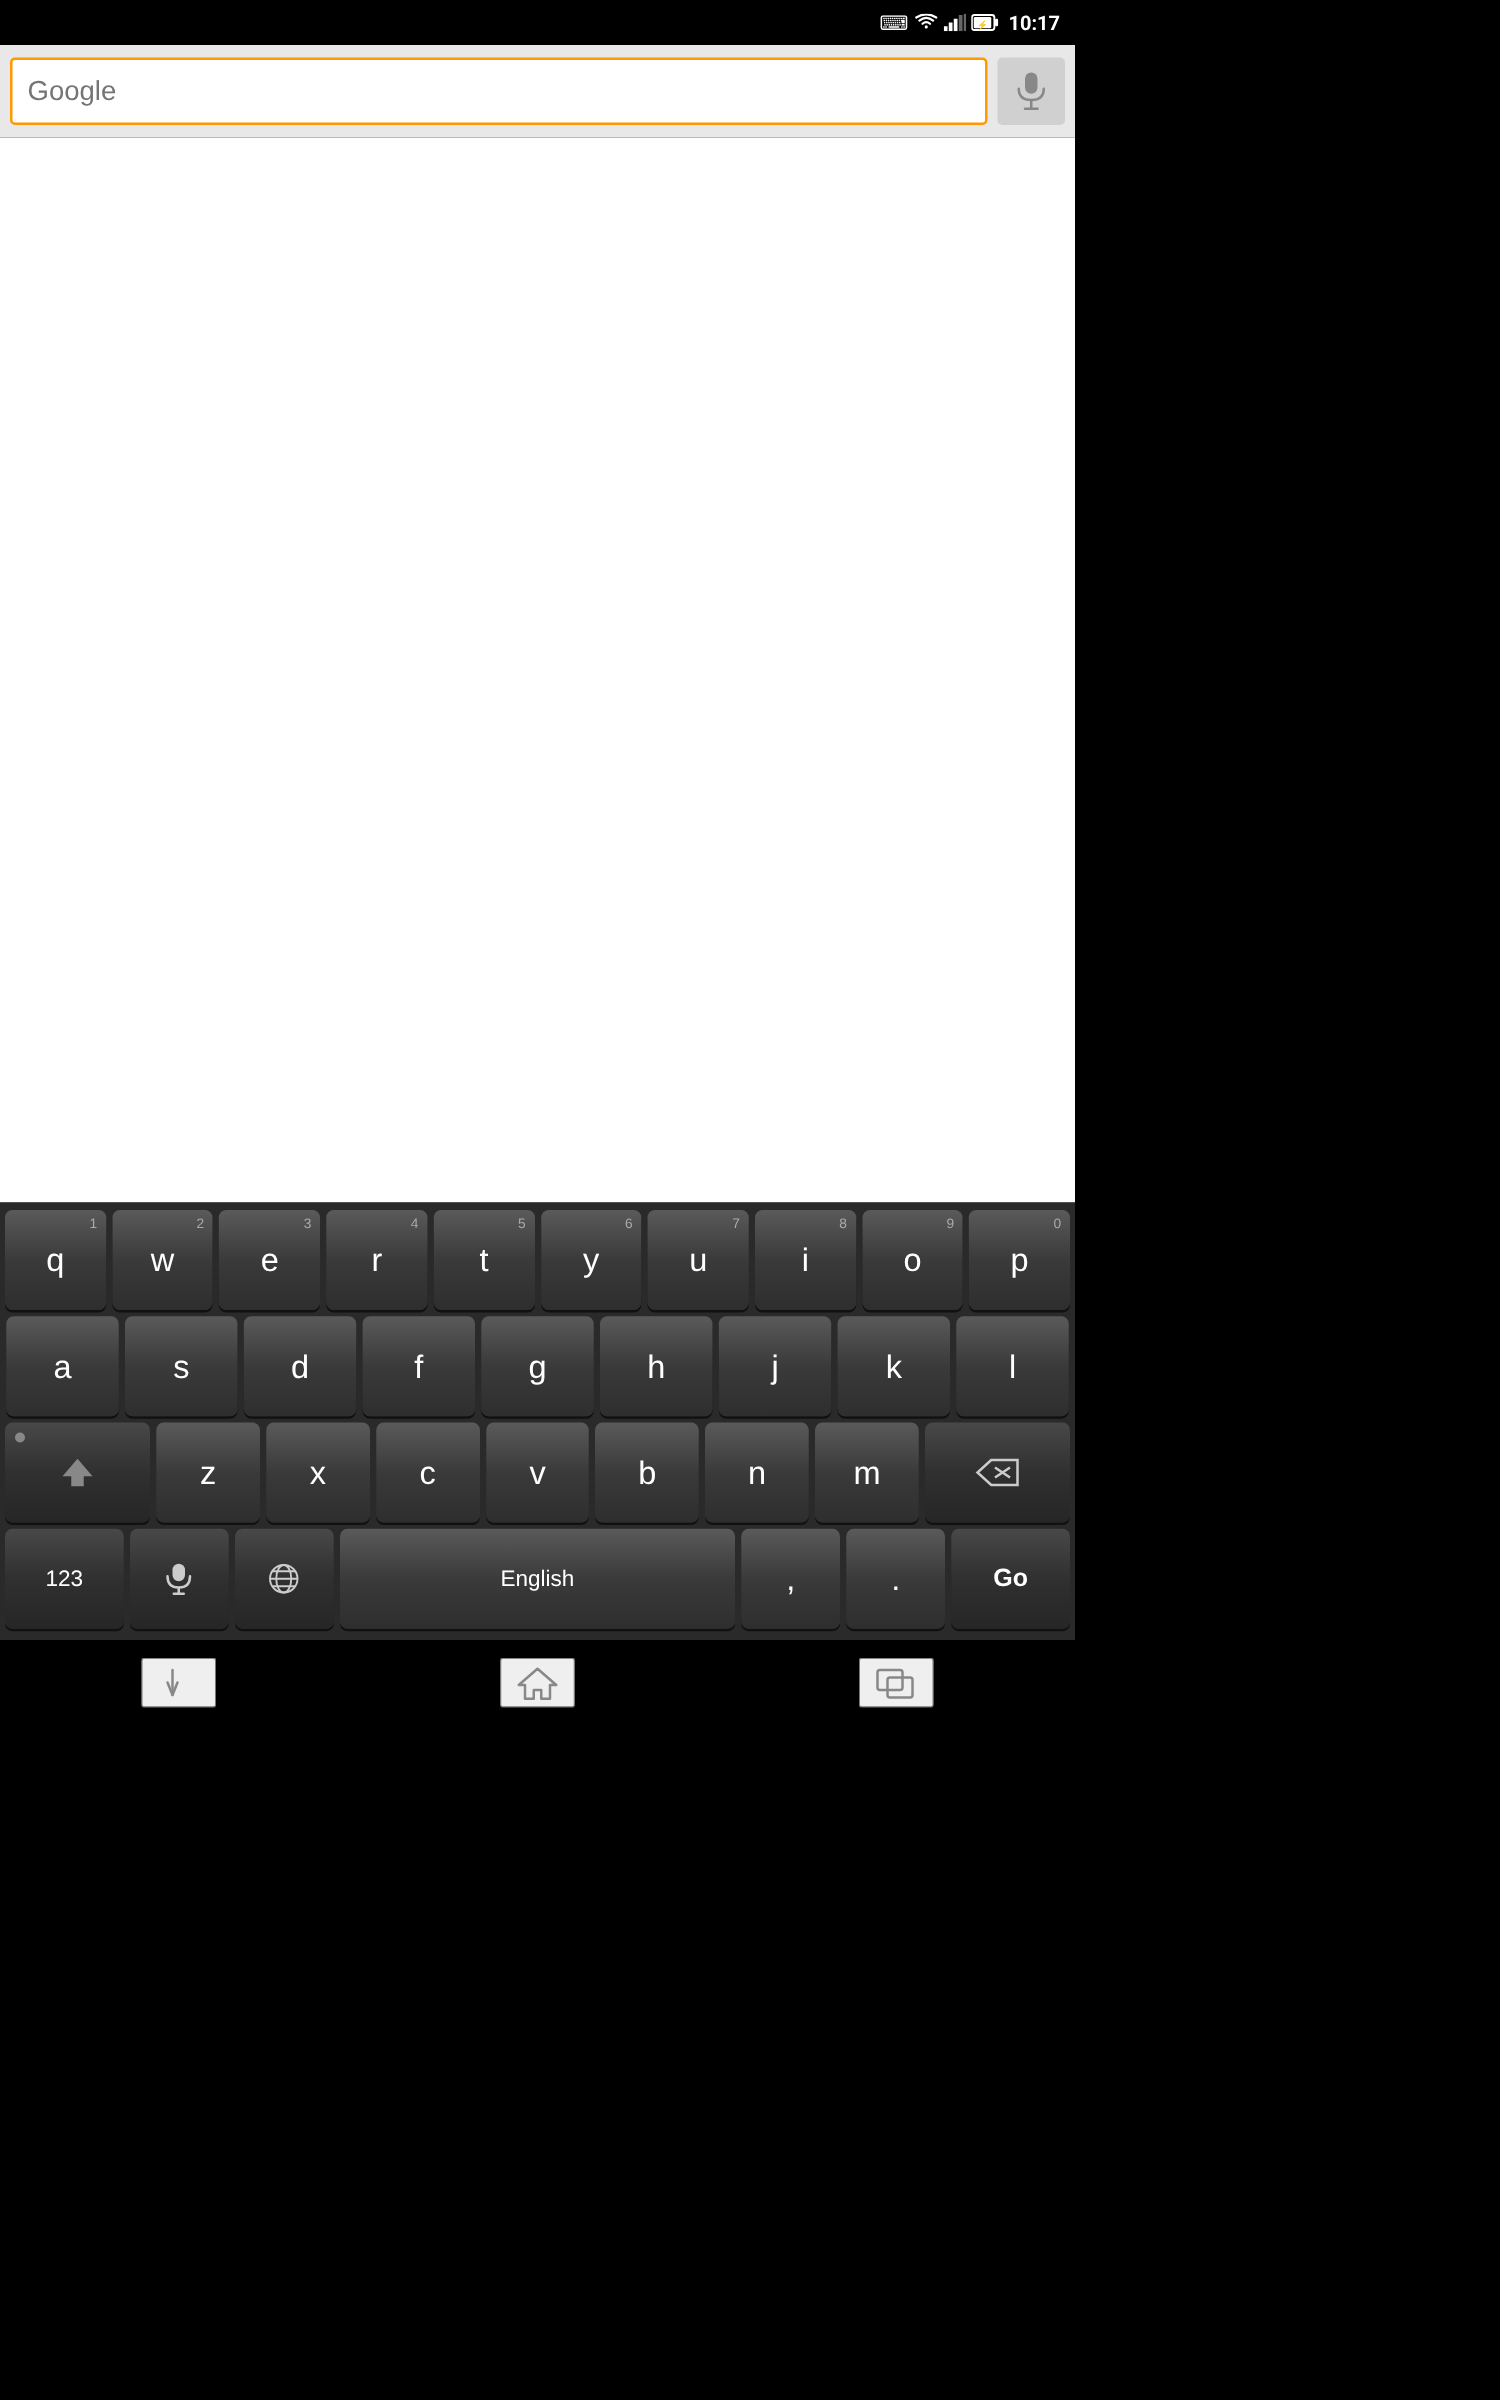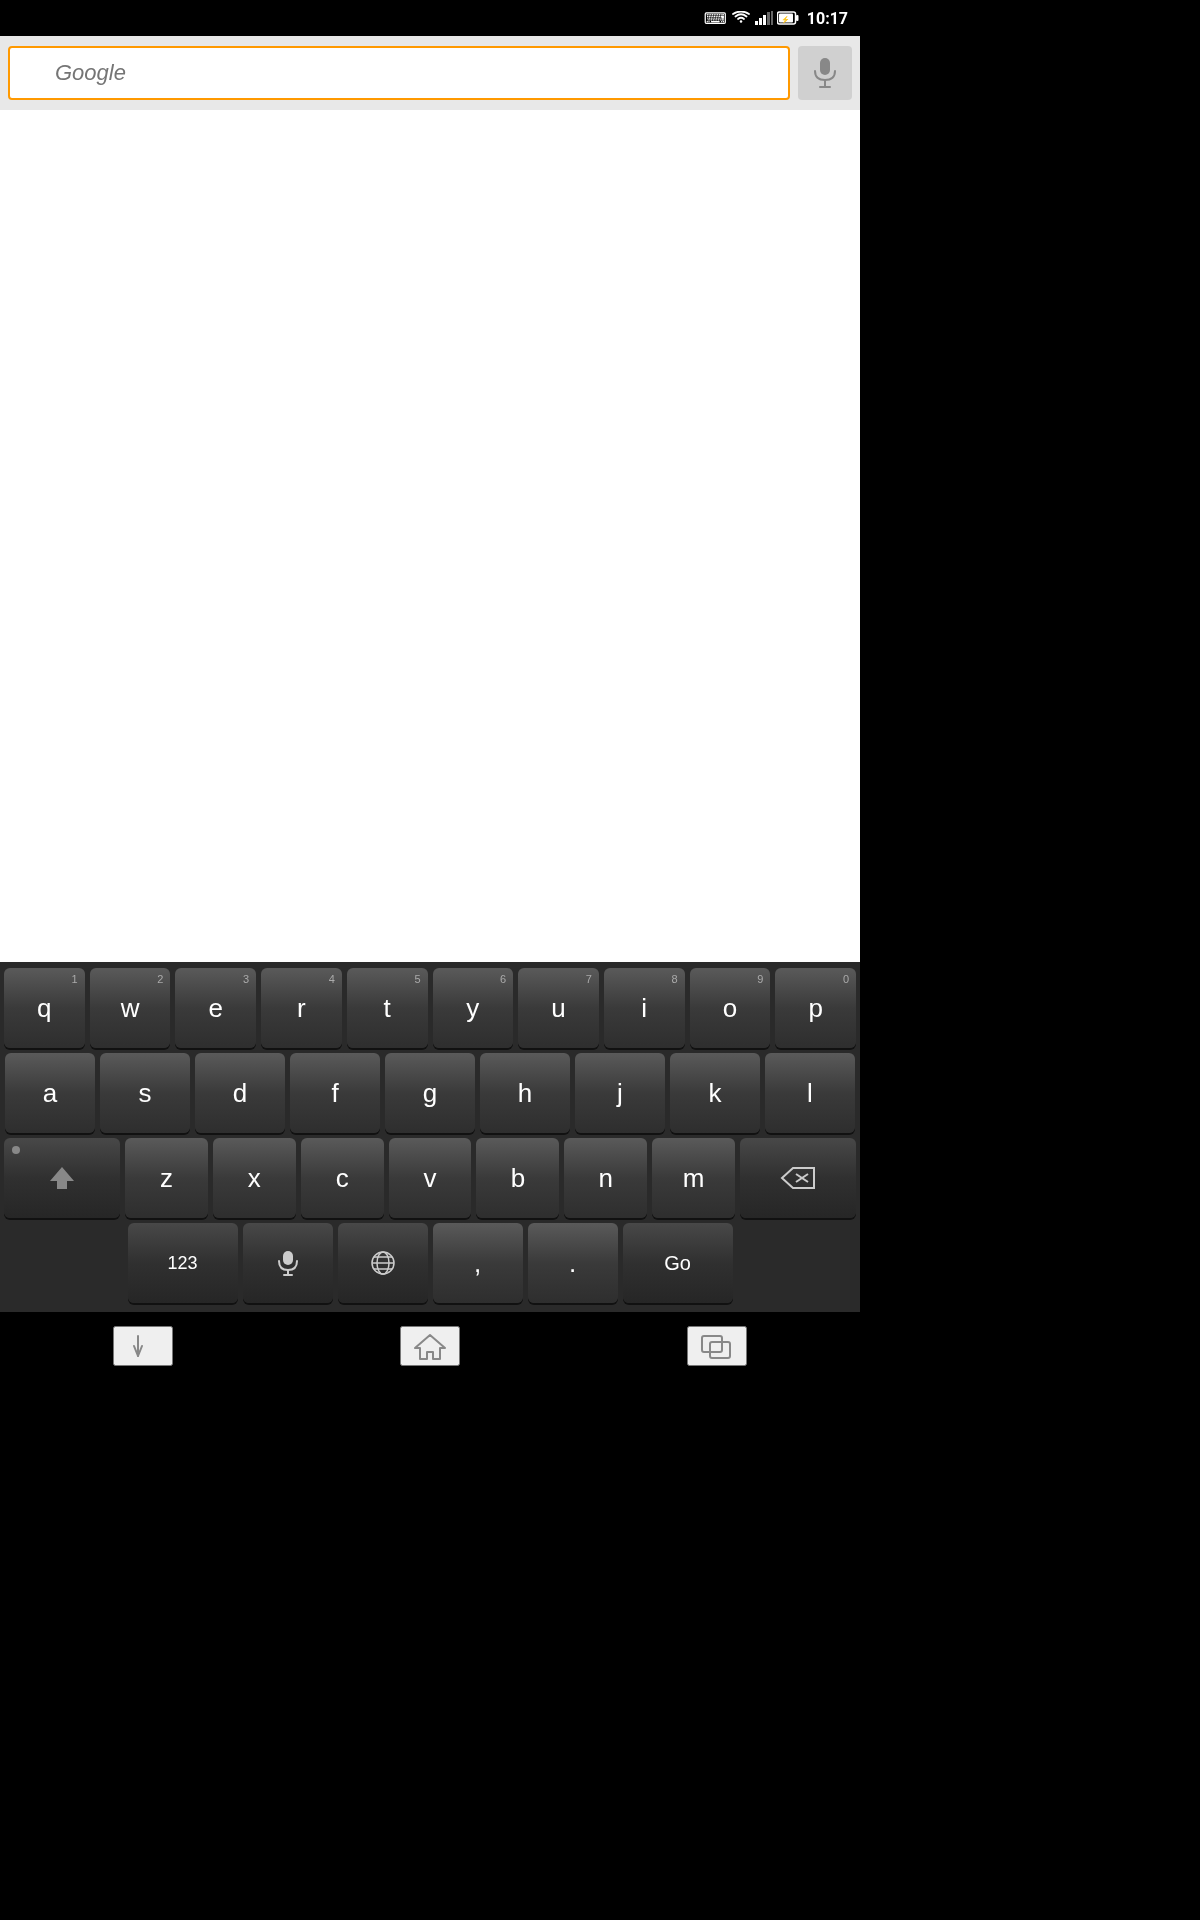"Google" #search-input { font-style: italic -> none; margin-left: 33px -> none }
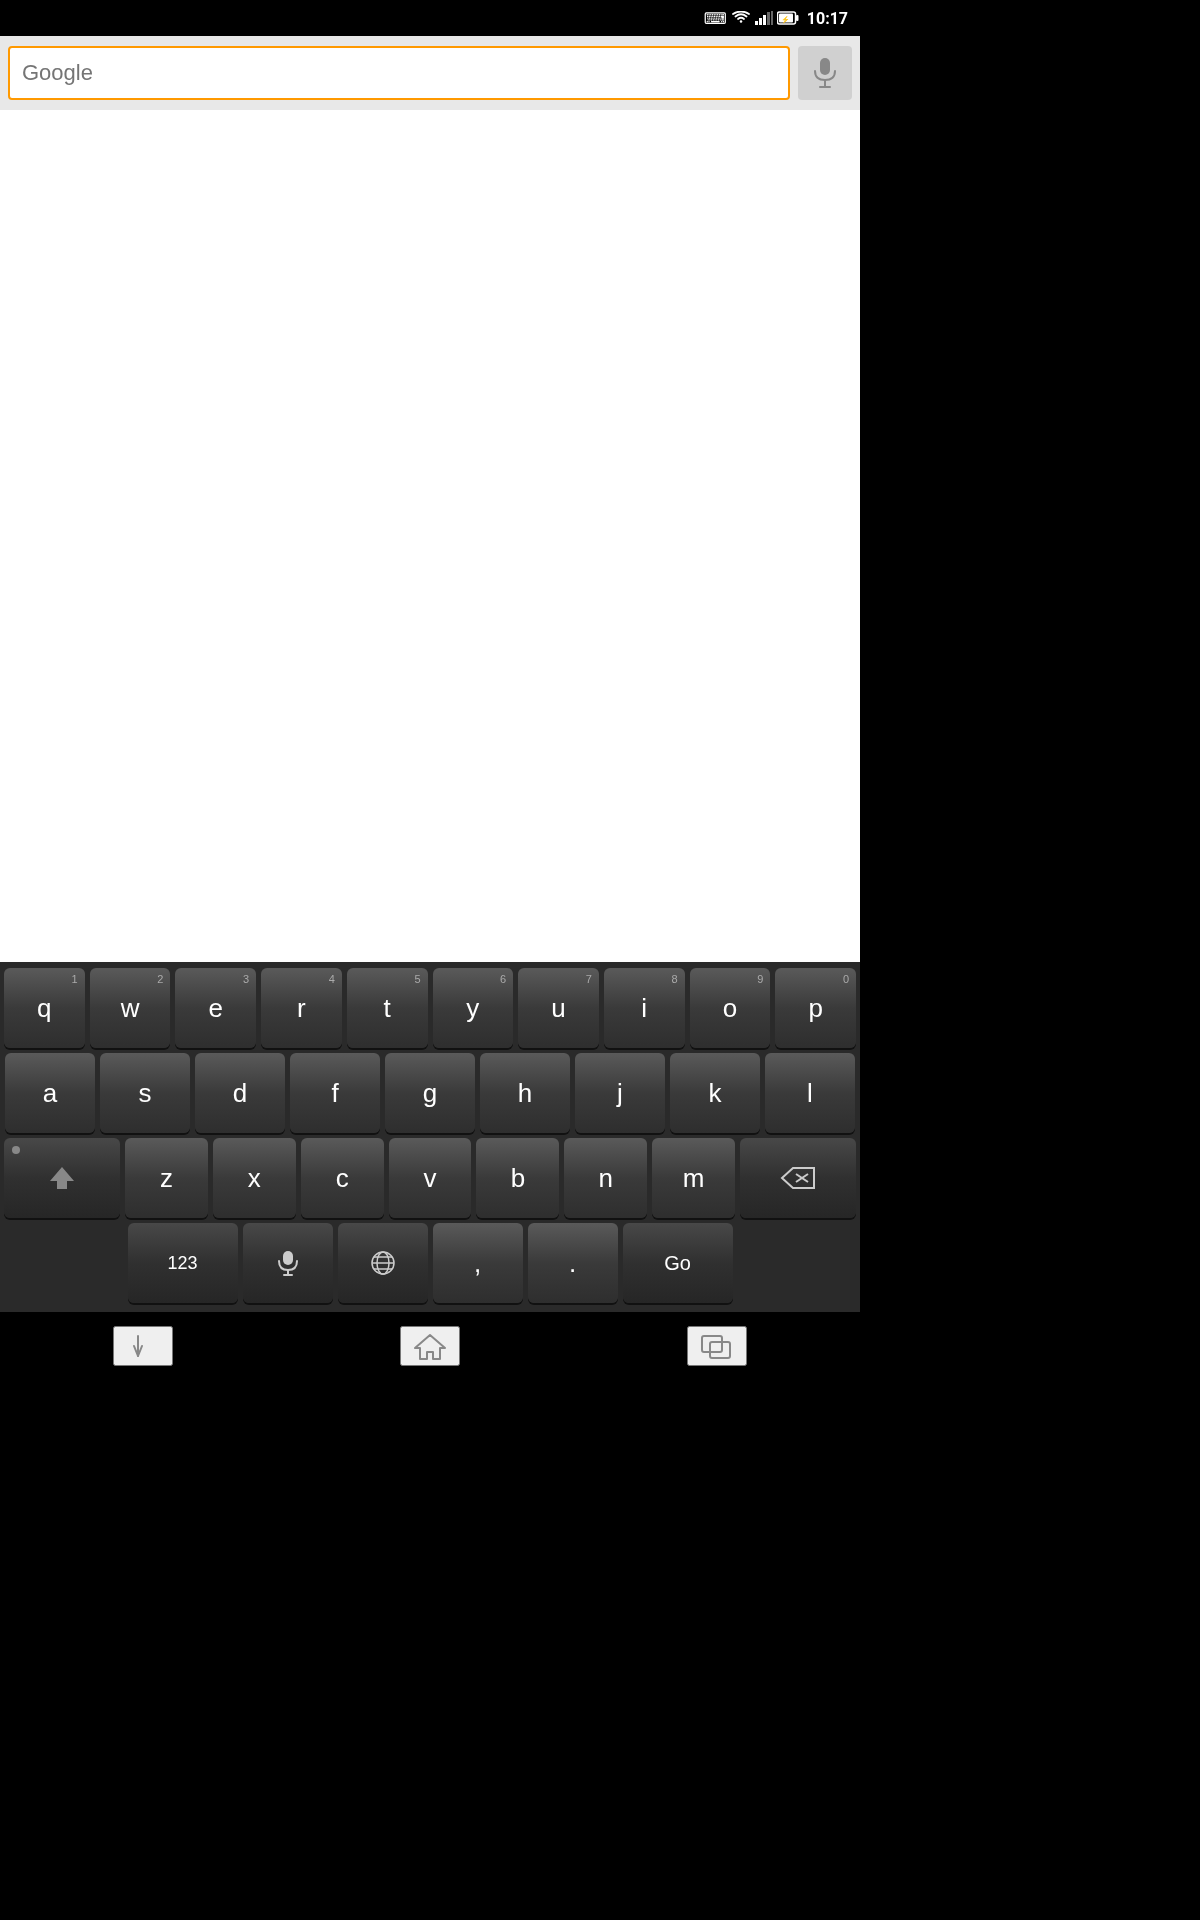"English" button.key { html: none -> <button> <span>English</span> </button> }
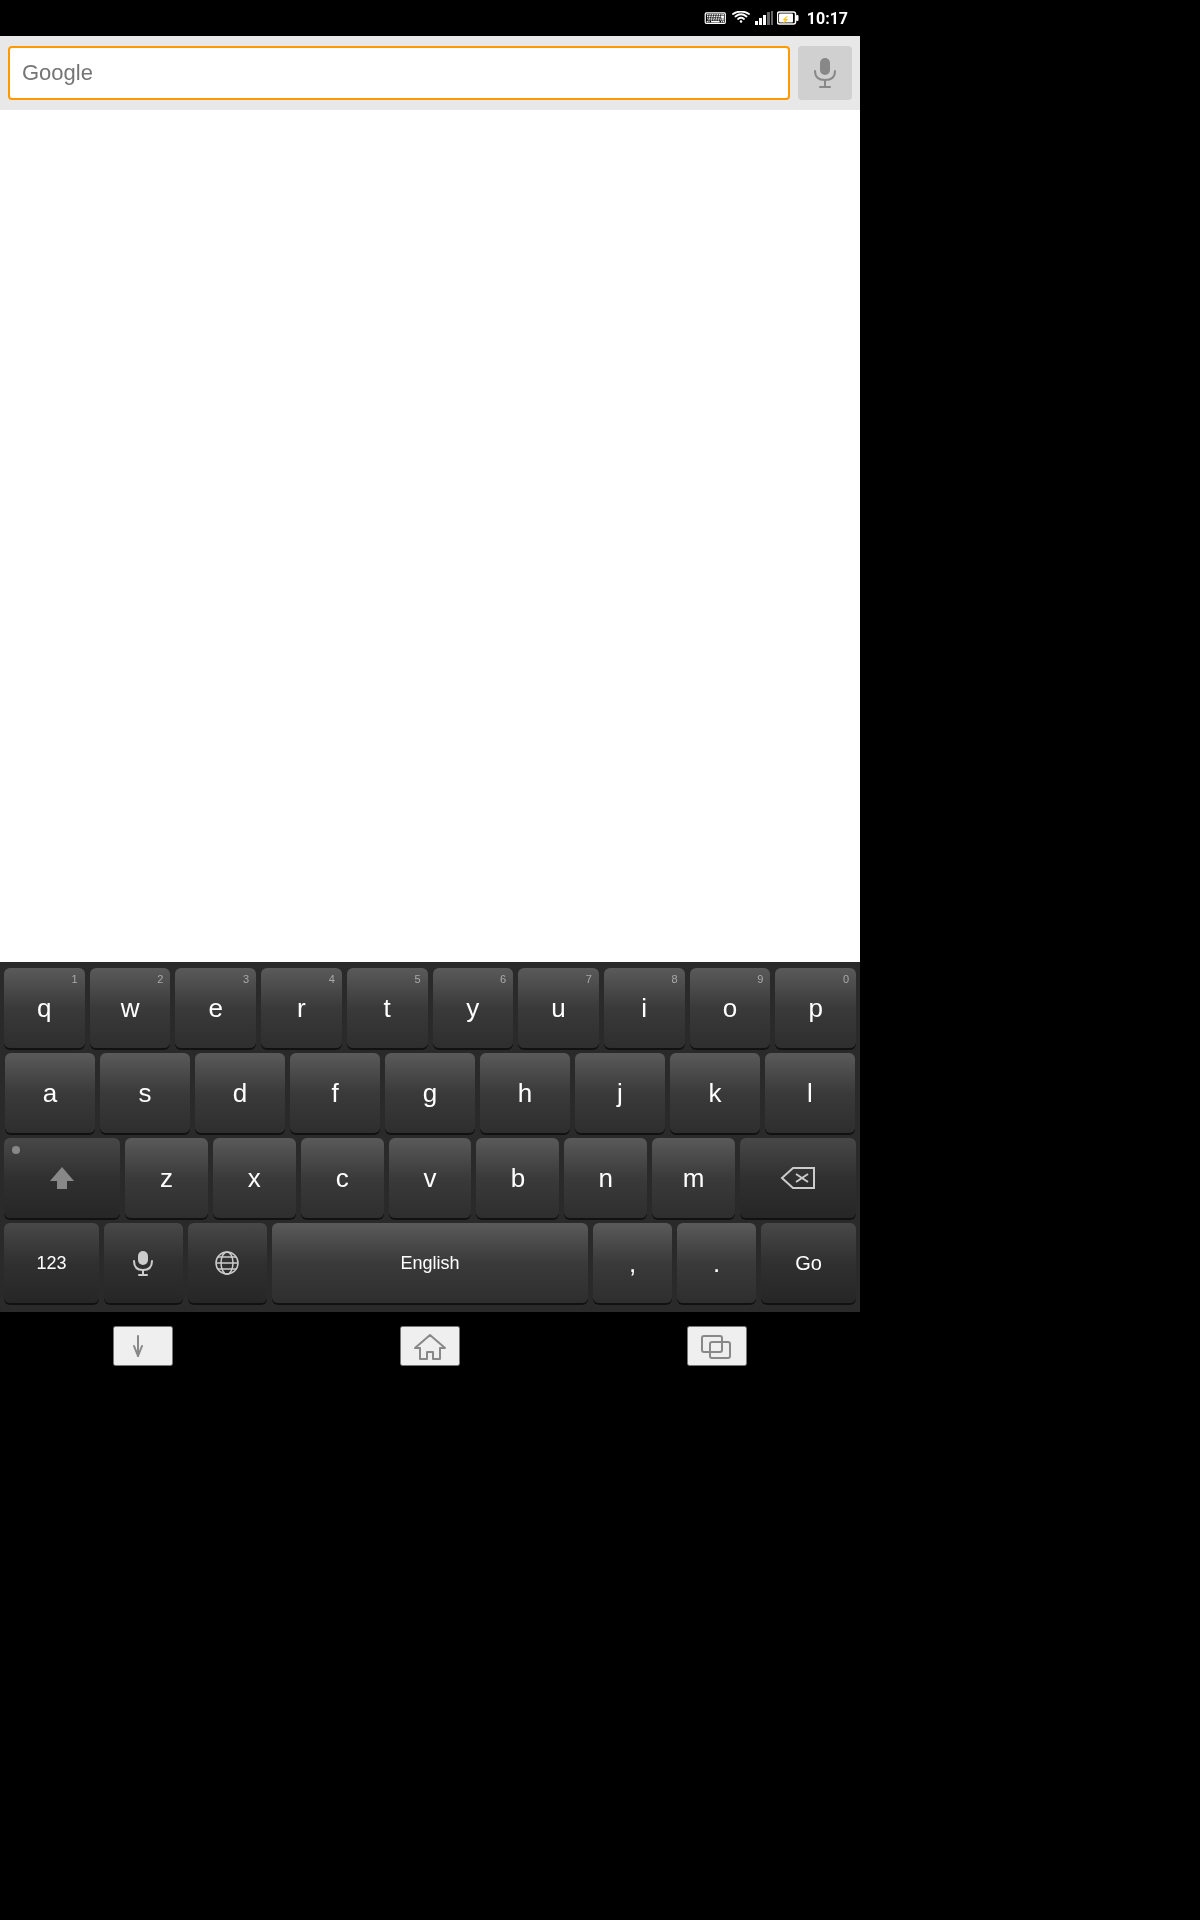"Go" span.key-letter { font-weight: normal -> bold }
